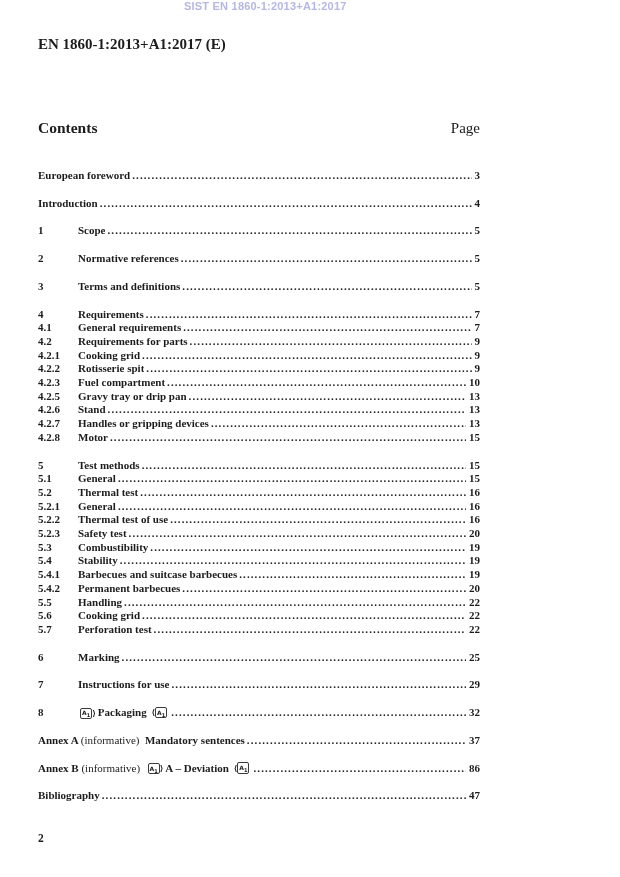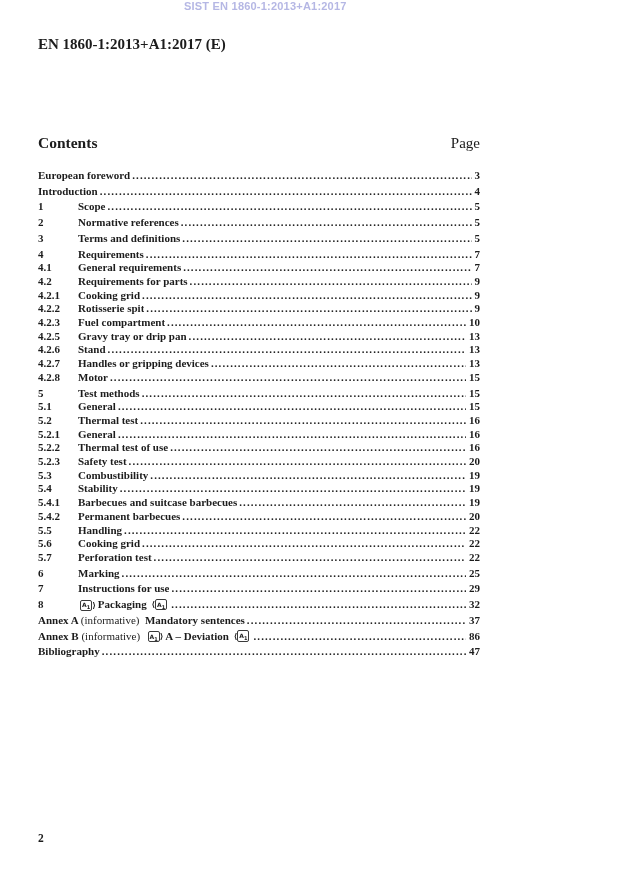"Contents" .contents-head { top: 134px -> 119px }
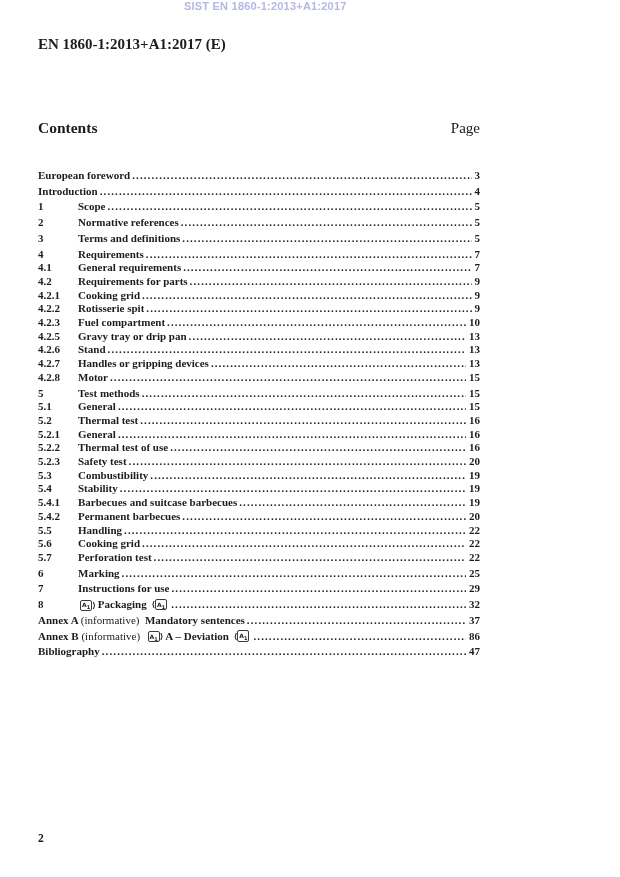"Introduction" .row.major { margin-top: 2px -> 14px }
